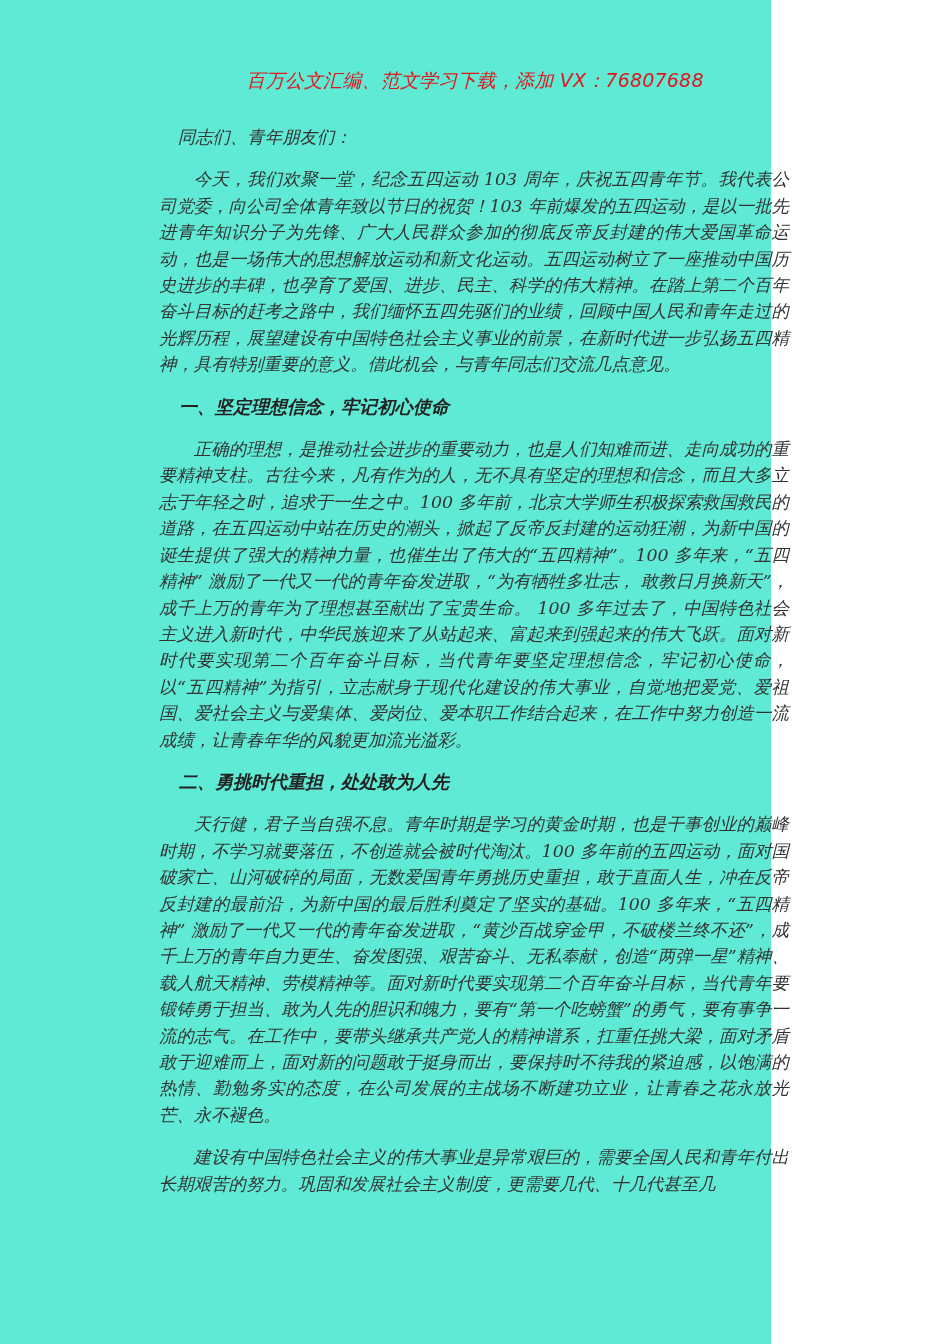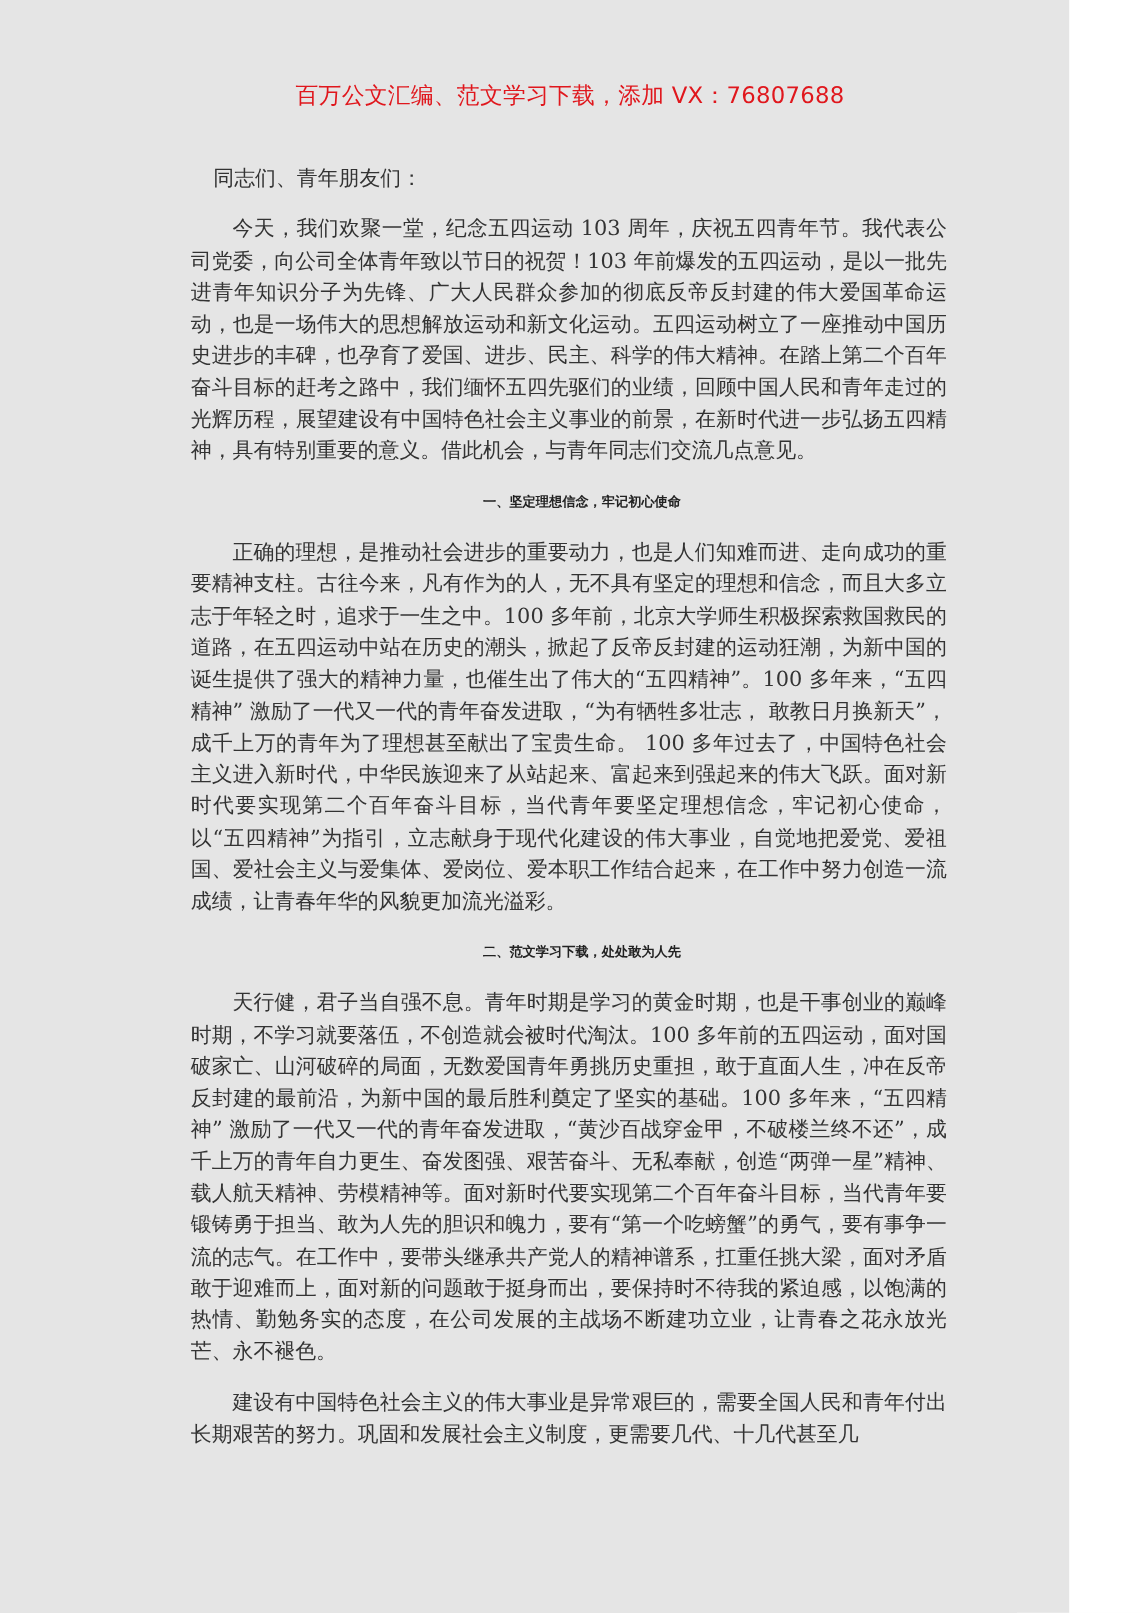"百万公文汇编、范文学习下载，添加 VX：76807688" .page { background: #e5e5e5 -> #5eead4; font-style: none -> italic; width: 891px -> 771px }
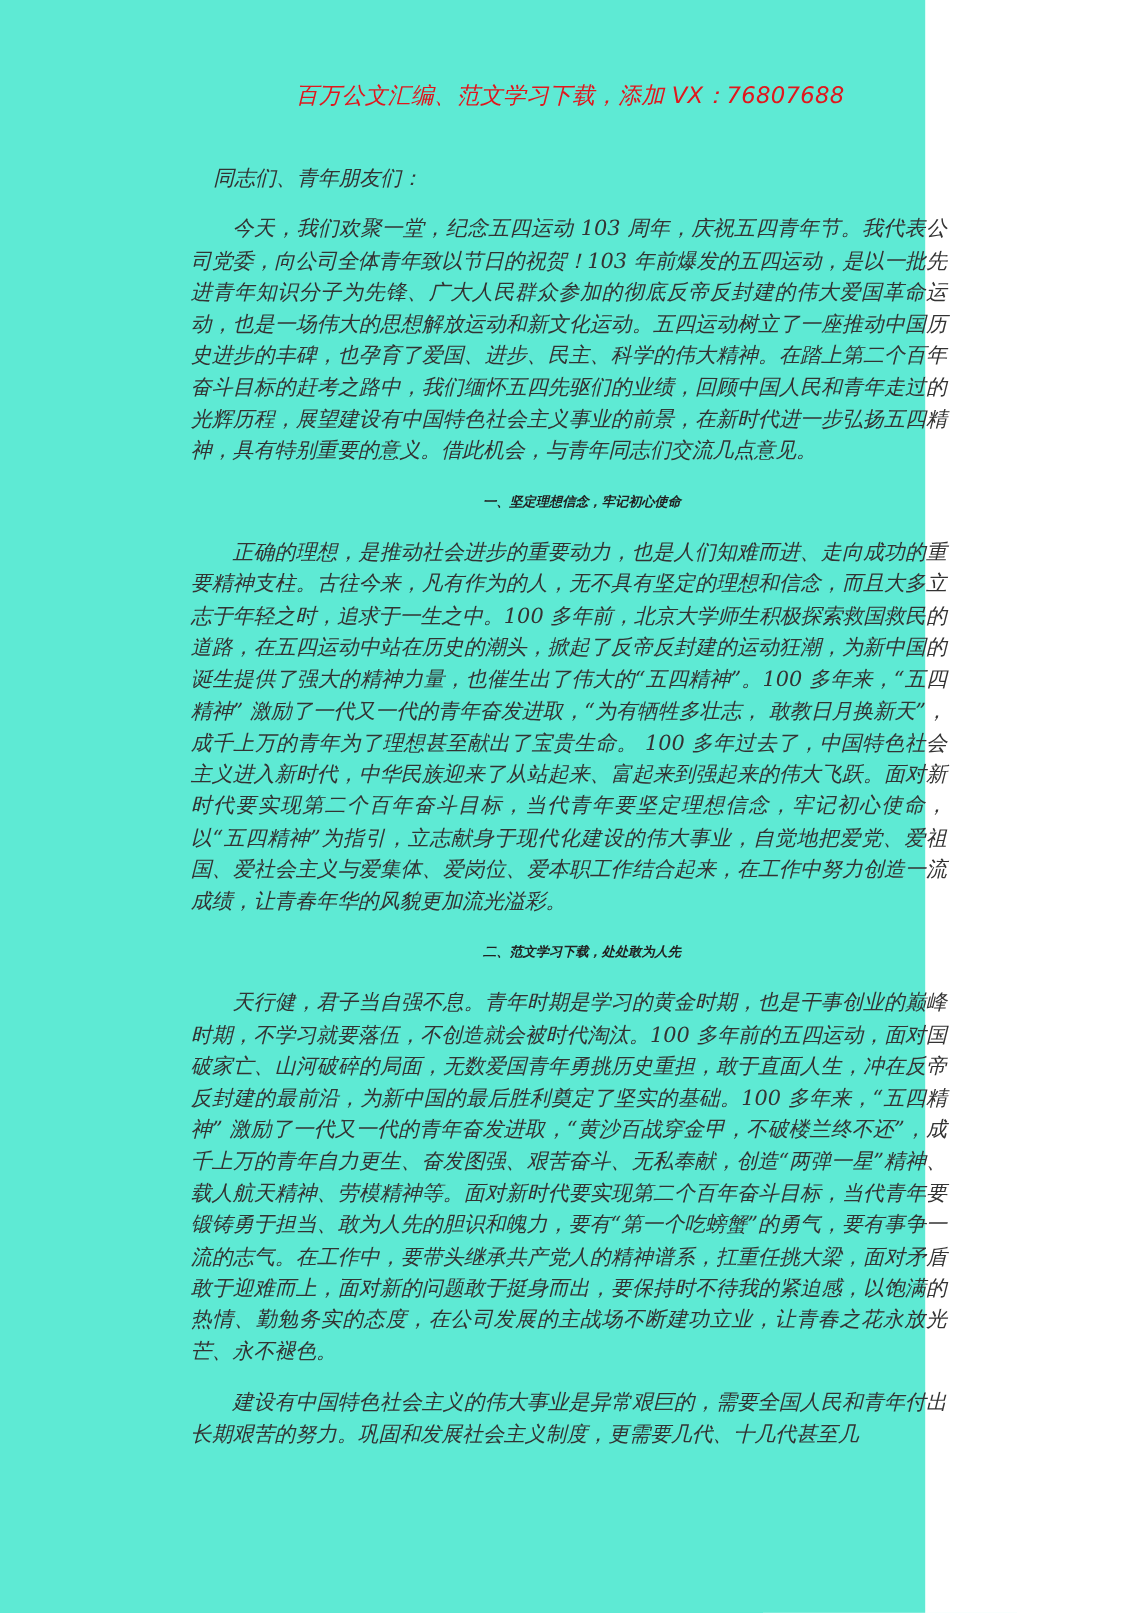"同志们、青年朋友们：" .salutation { margin: 12px 0 12px 0 -> 0 0 12px 0 }
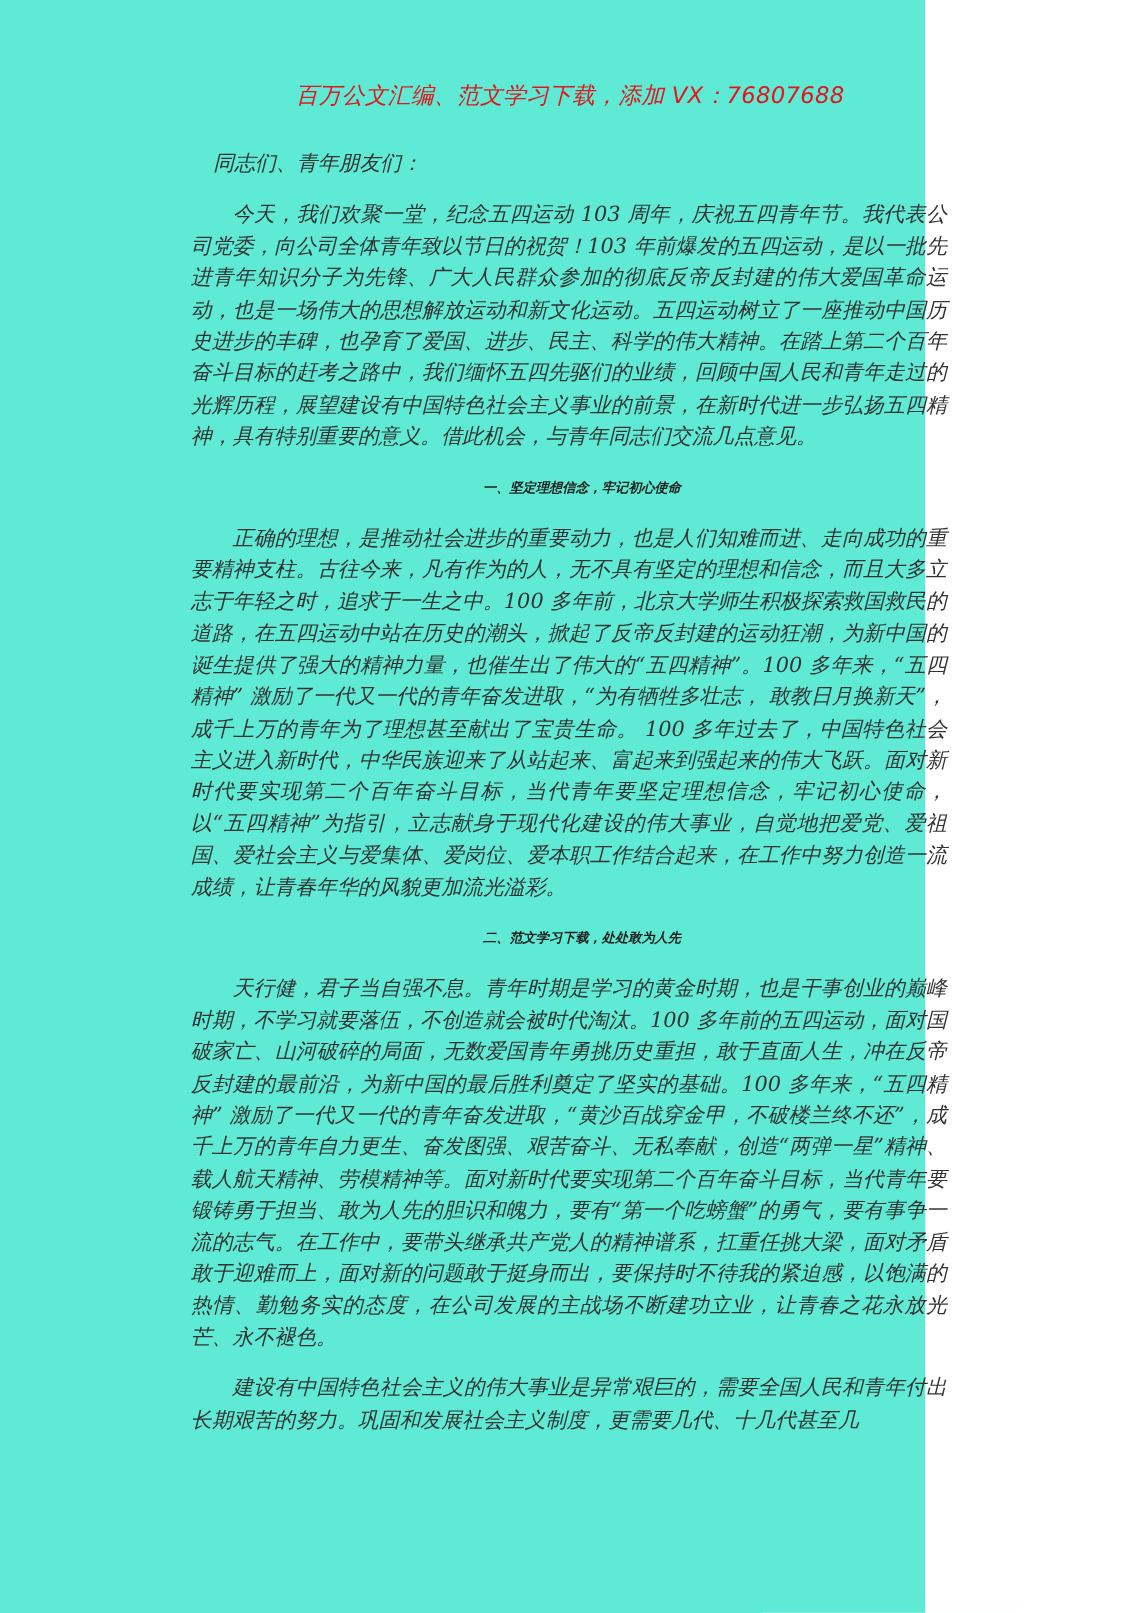"一、坚定理想信念，牢记初心使命" .heading { font-size: 11px -> 18px; text-align: center -> none }
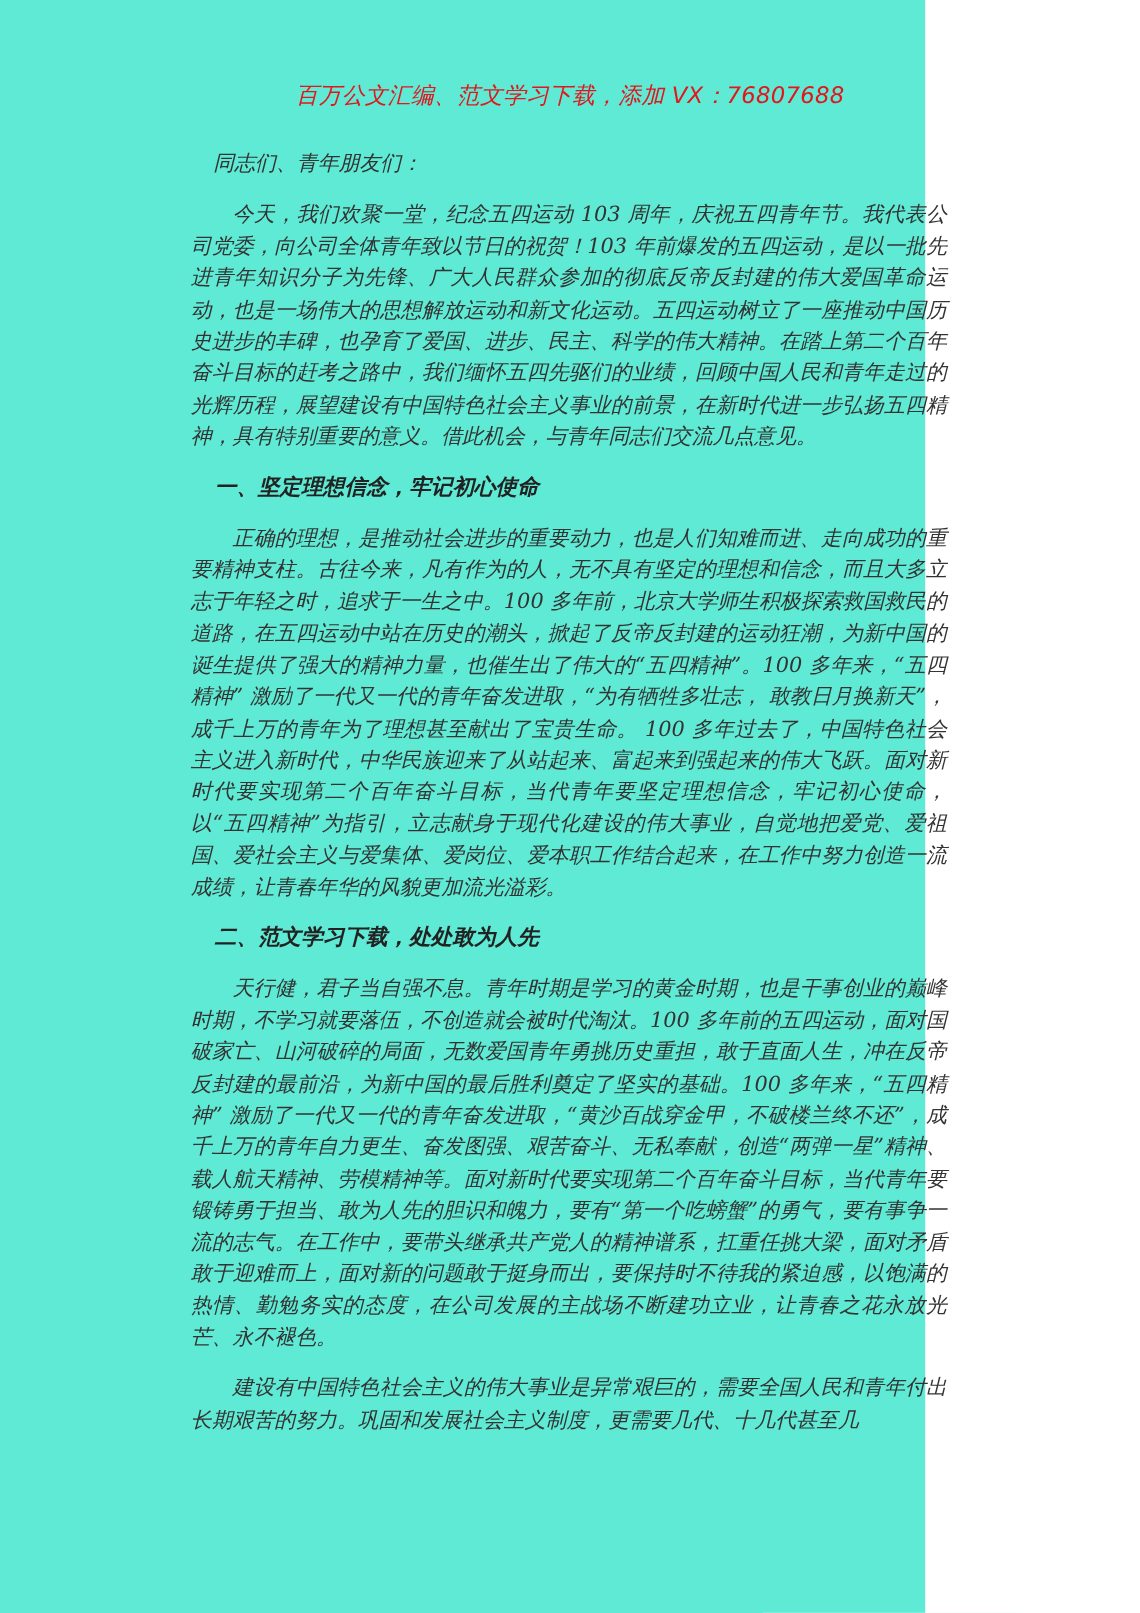"二、范文学习下载，处处敢为人先" h3.heading { text: 范文学习下载 -> 勇挑时代重担 }
